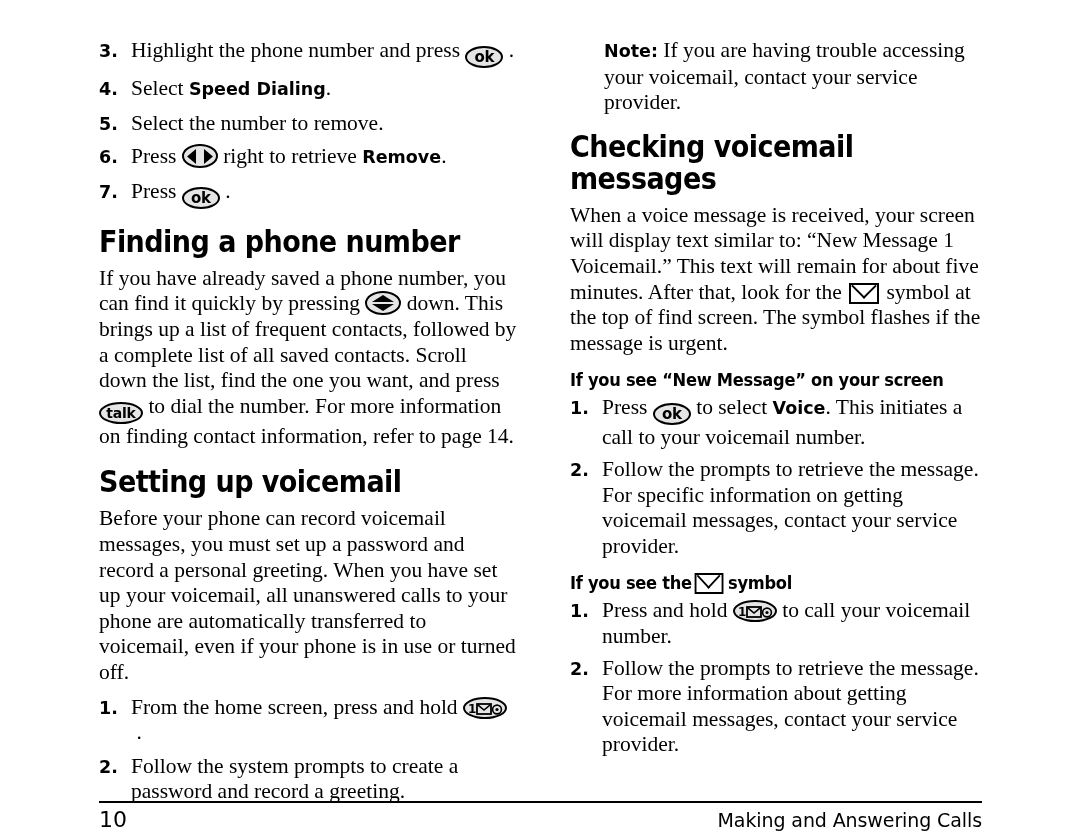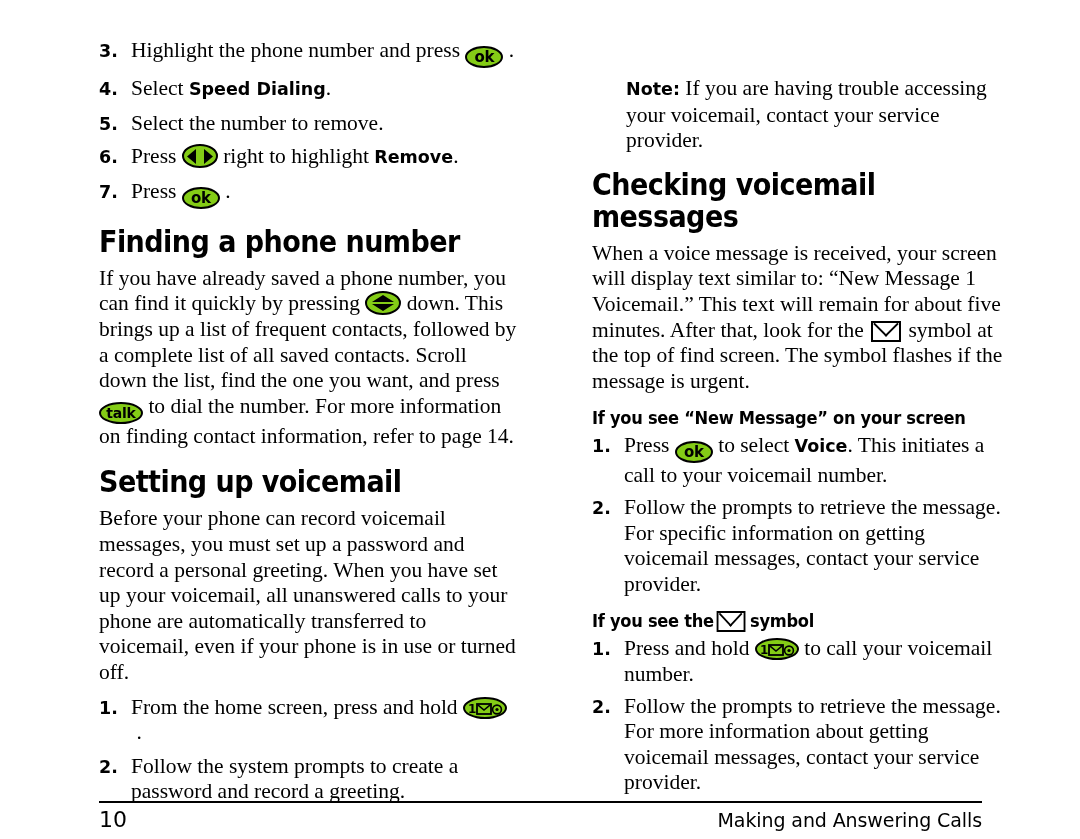"ok" .key { background: #84cc16 -> #e5e5e5 }
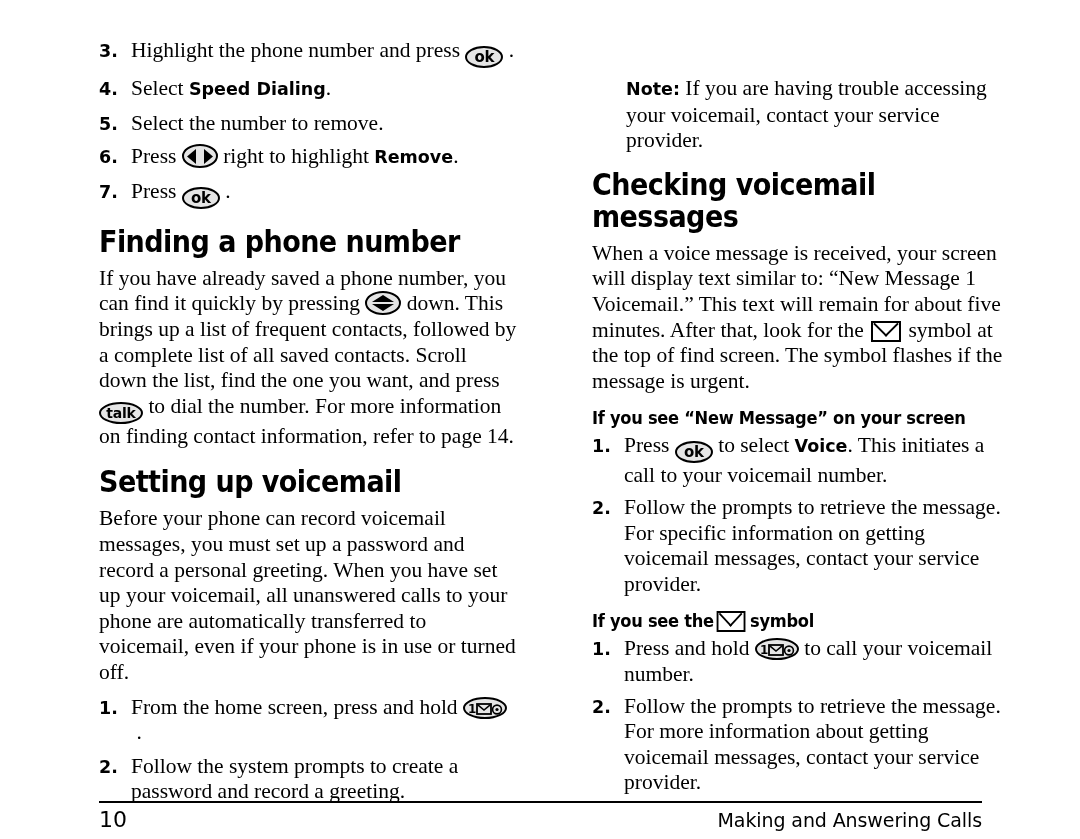"Note: If you are having" .col-right { left: 592px -> 570px; margin-top: 38px -> none }
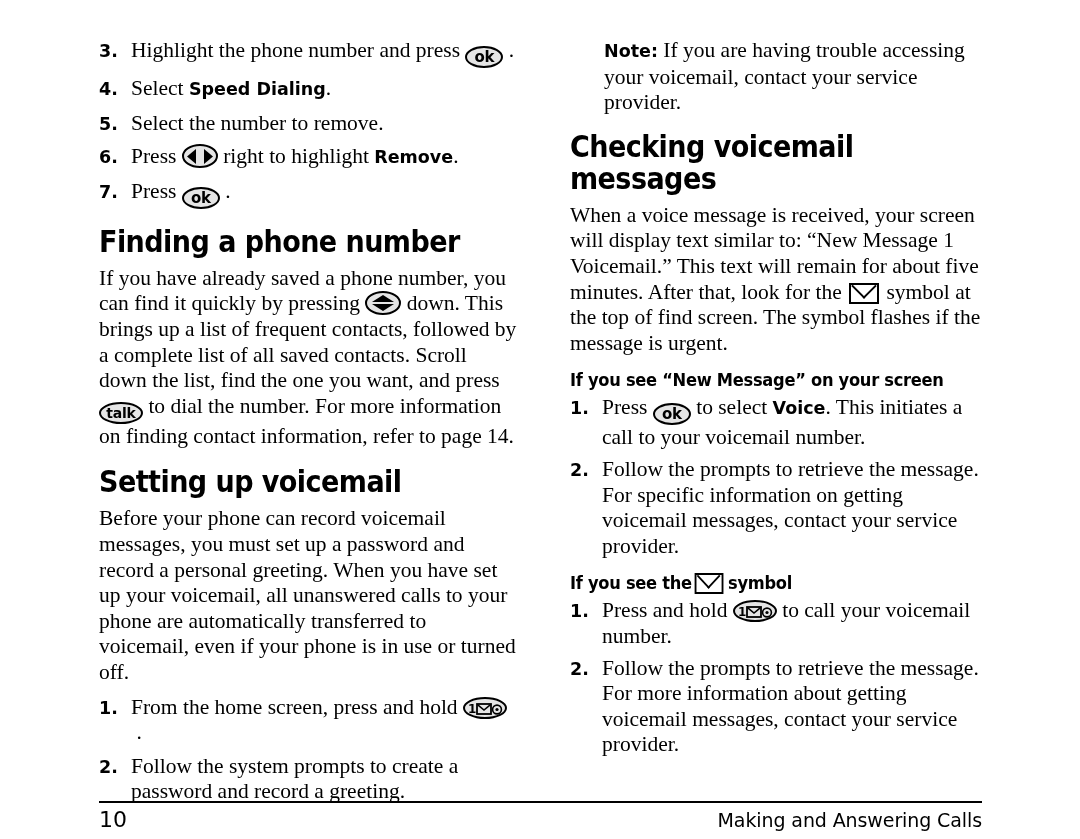"right to highlight" span { text: highlight -> retrieve }
